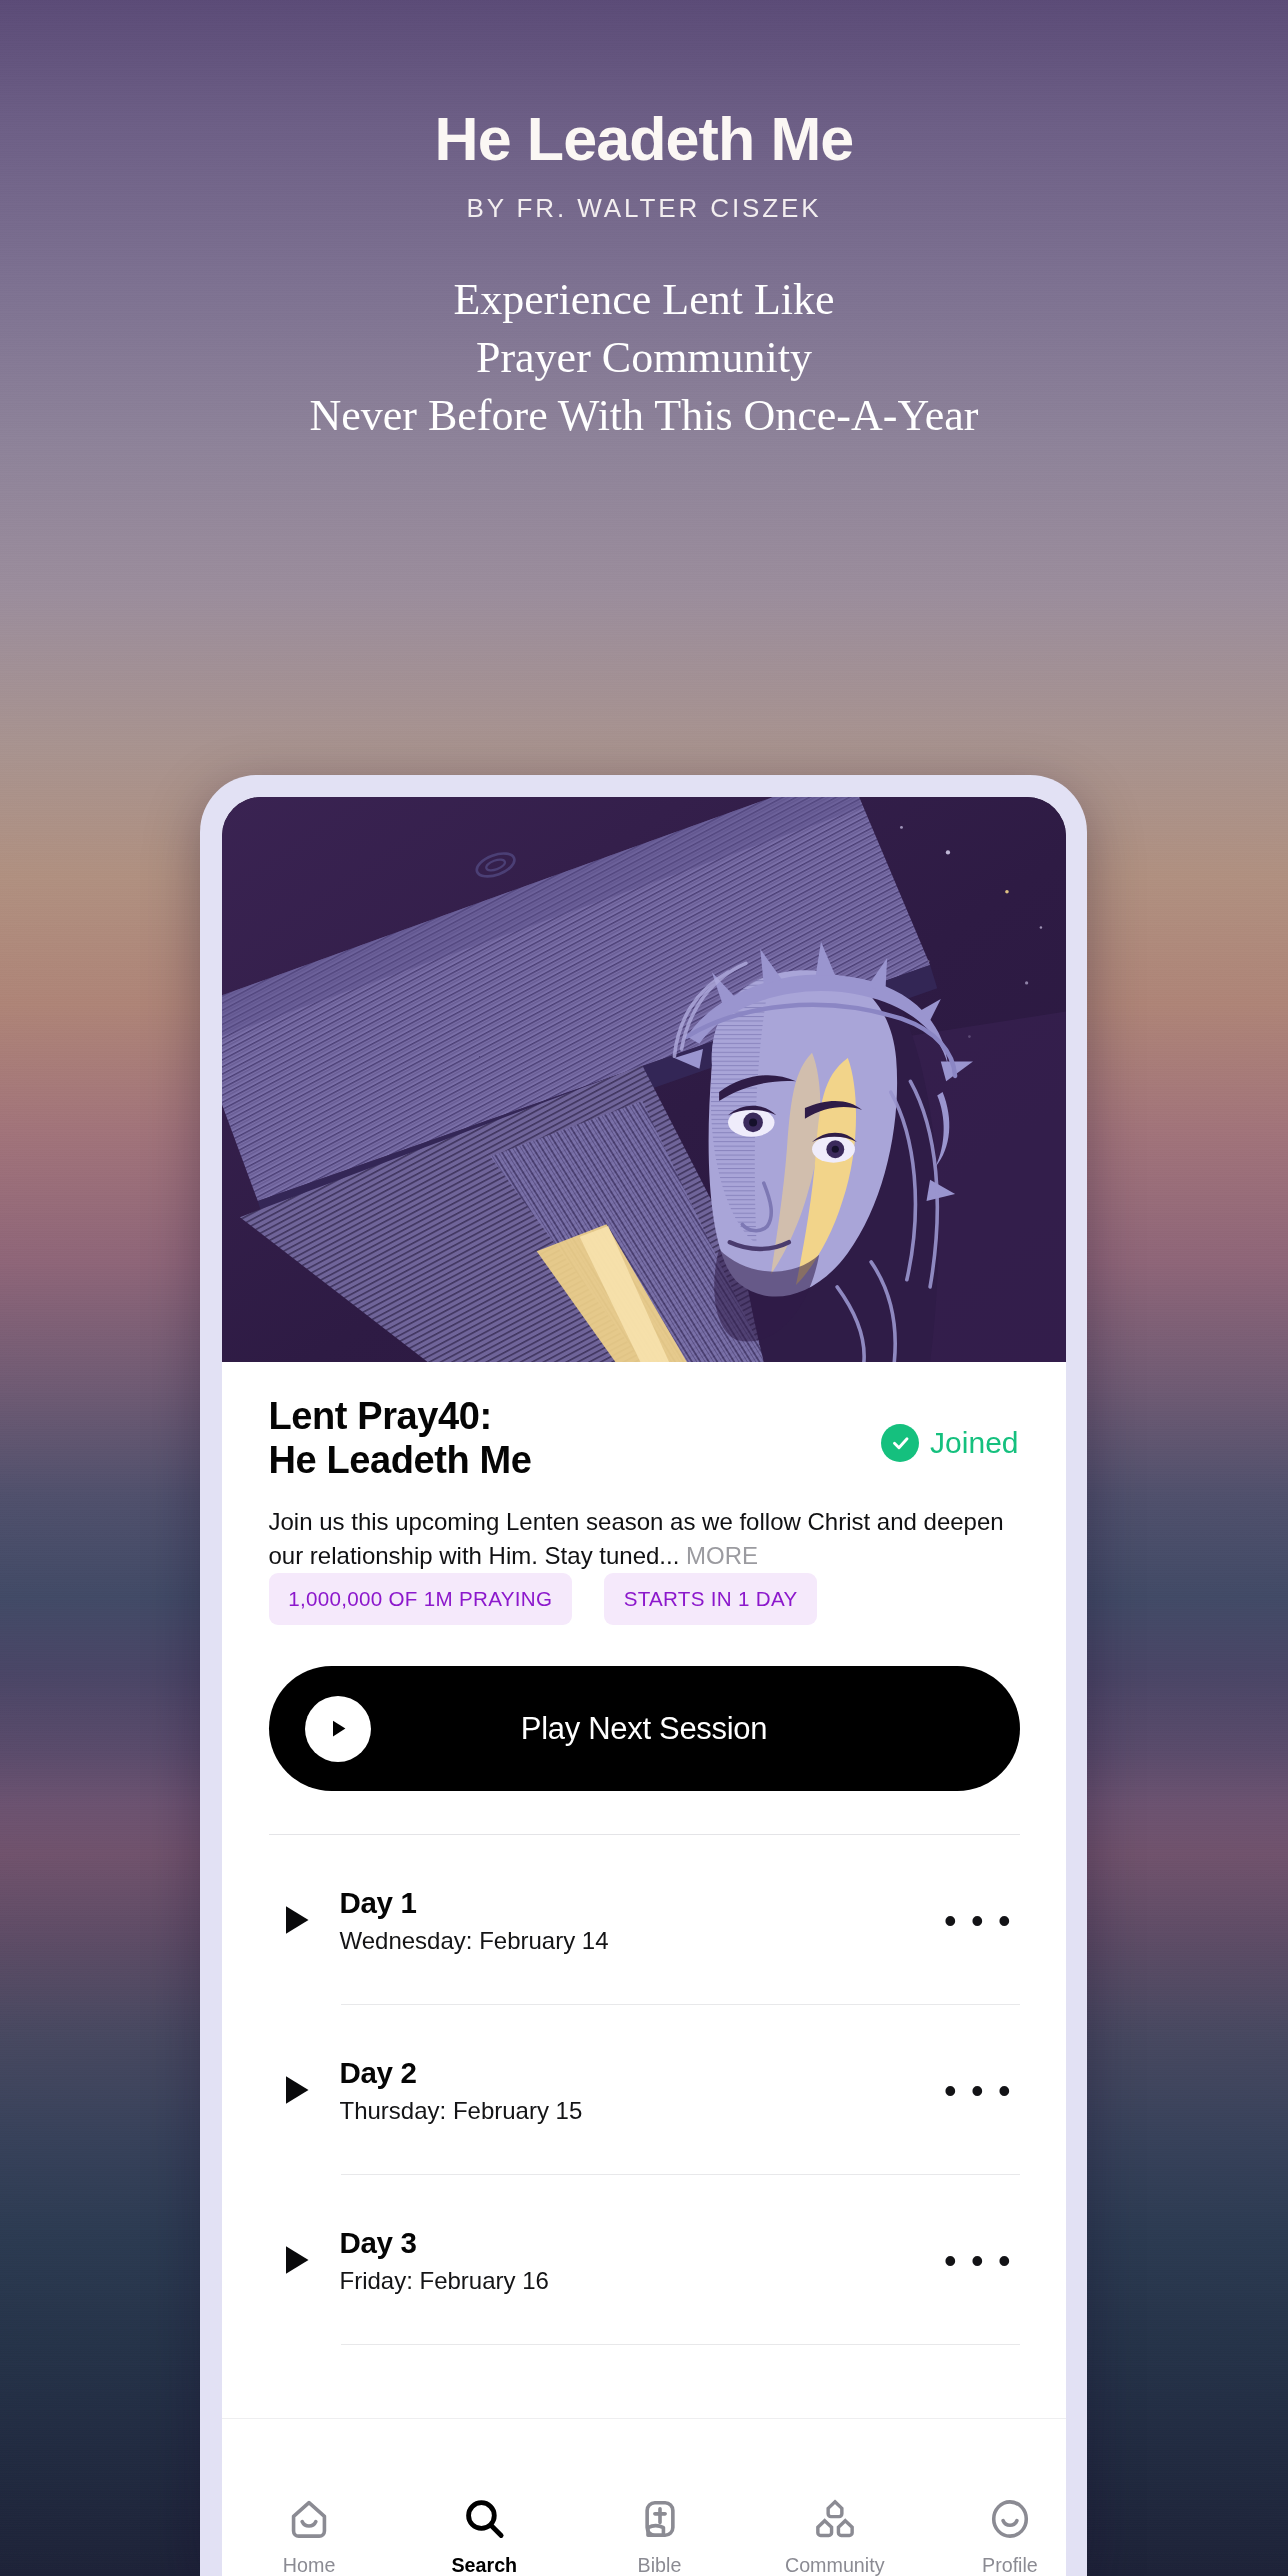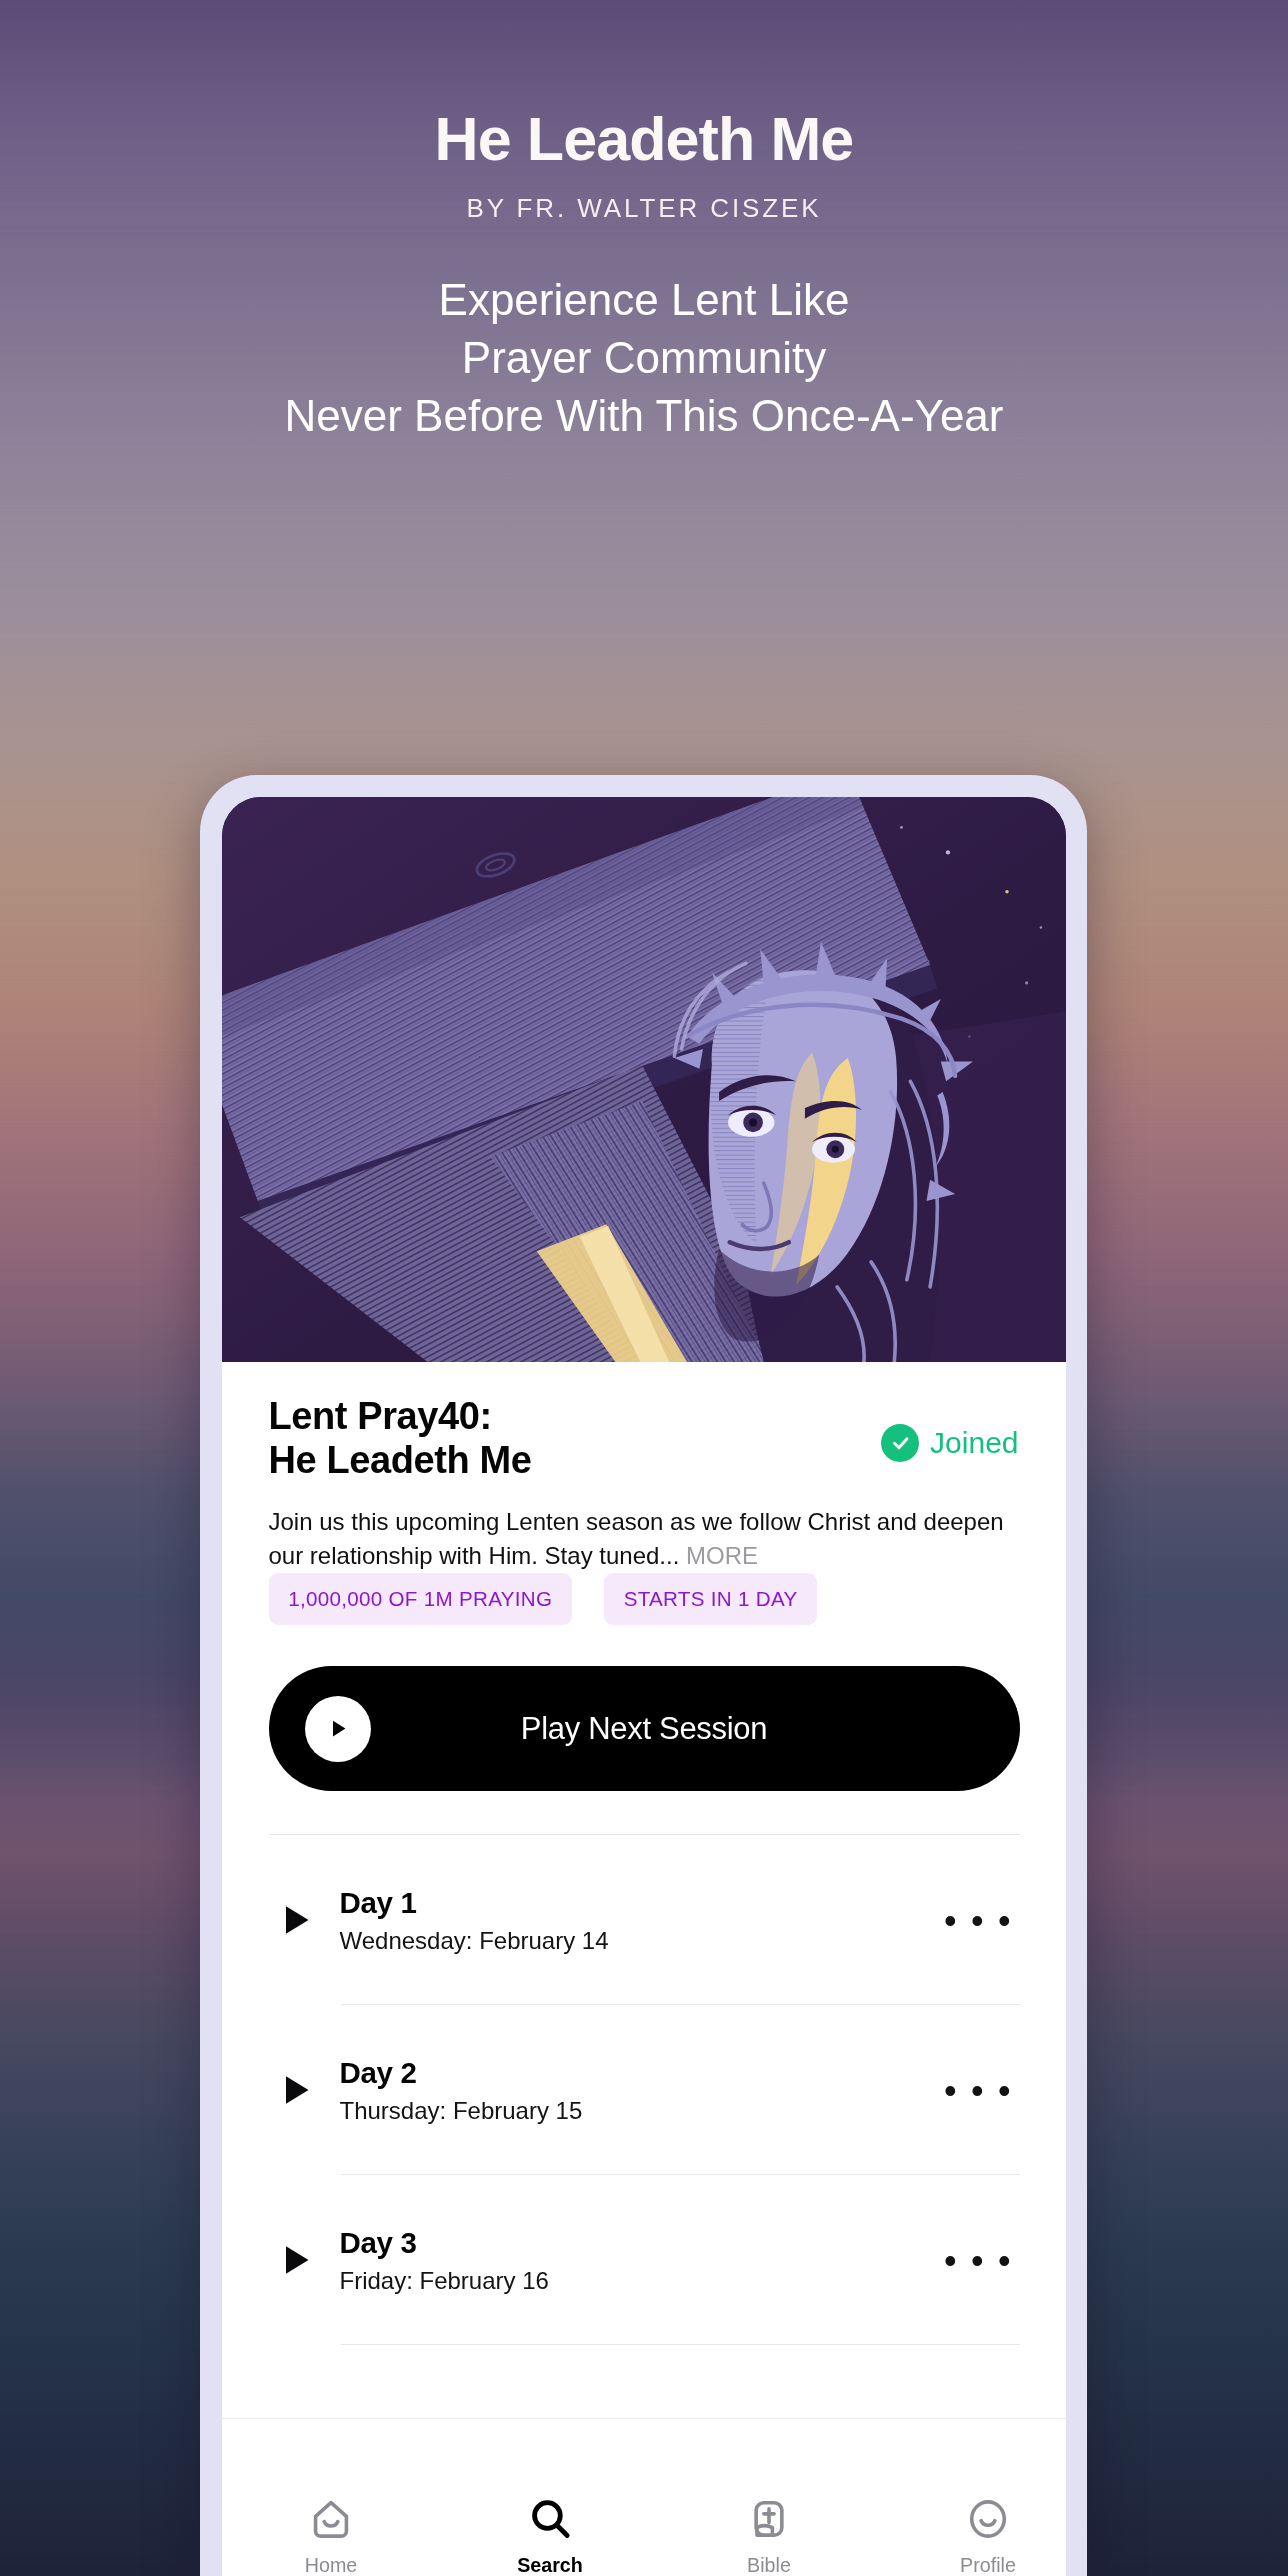"Experience Lent Like" .tagline { font-family: Liberation Sans, sans-serif -> Liberation Serif, serif }
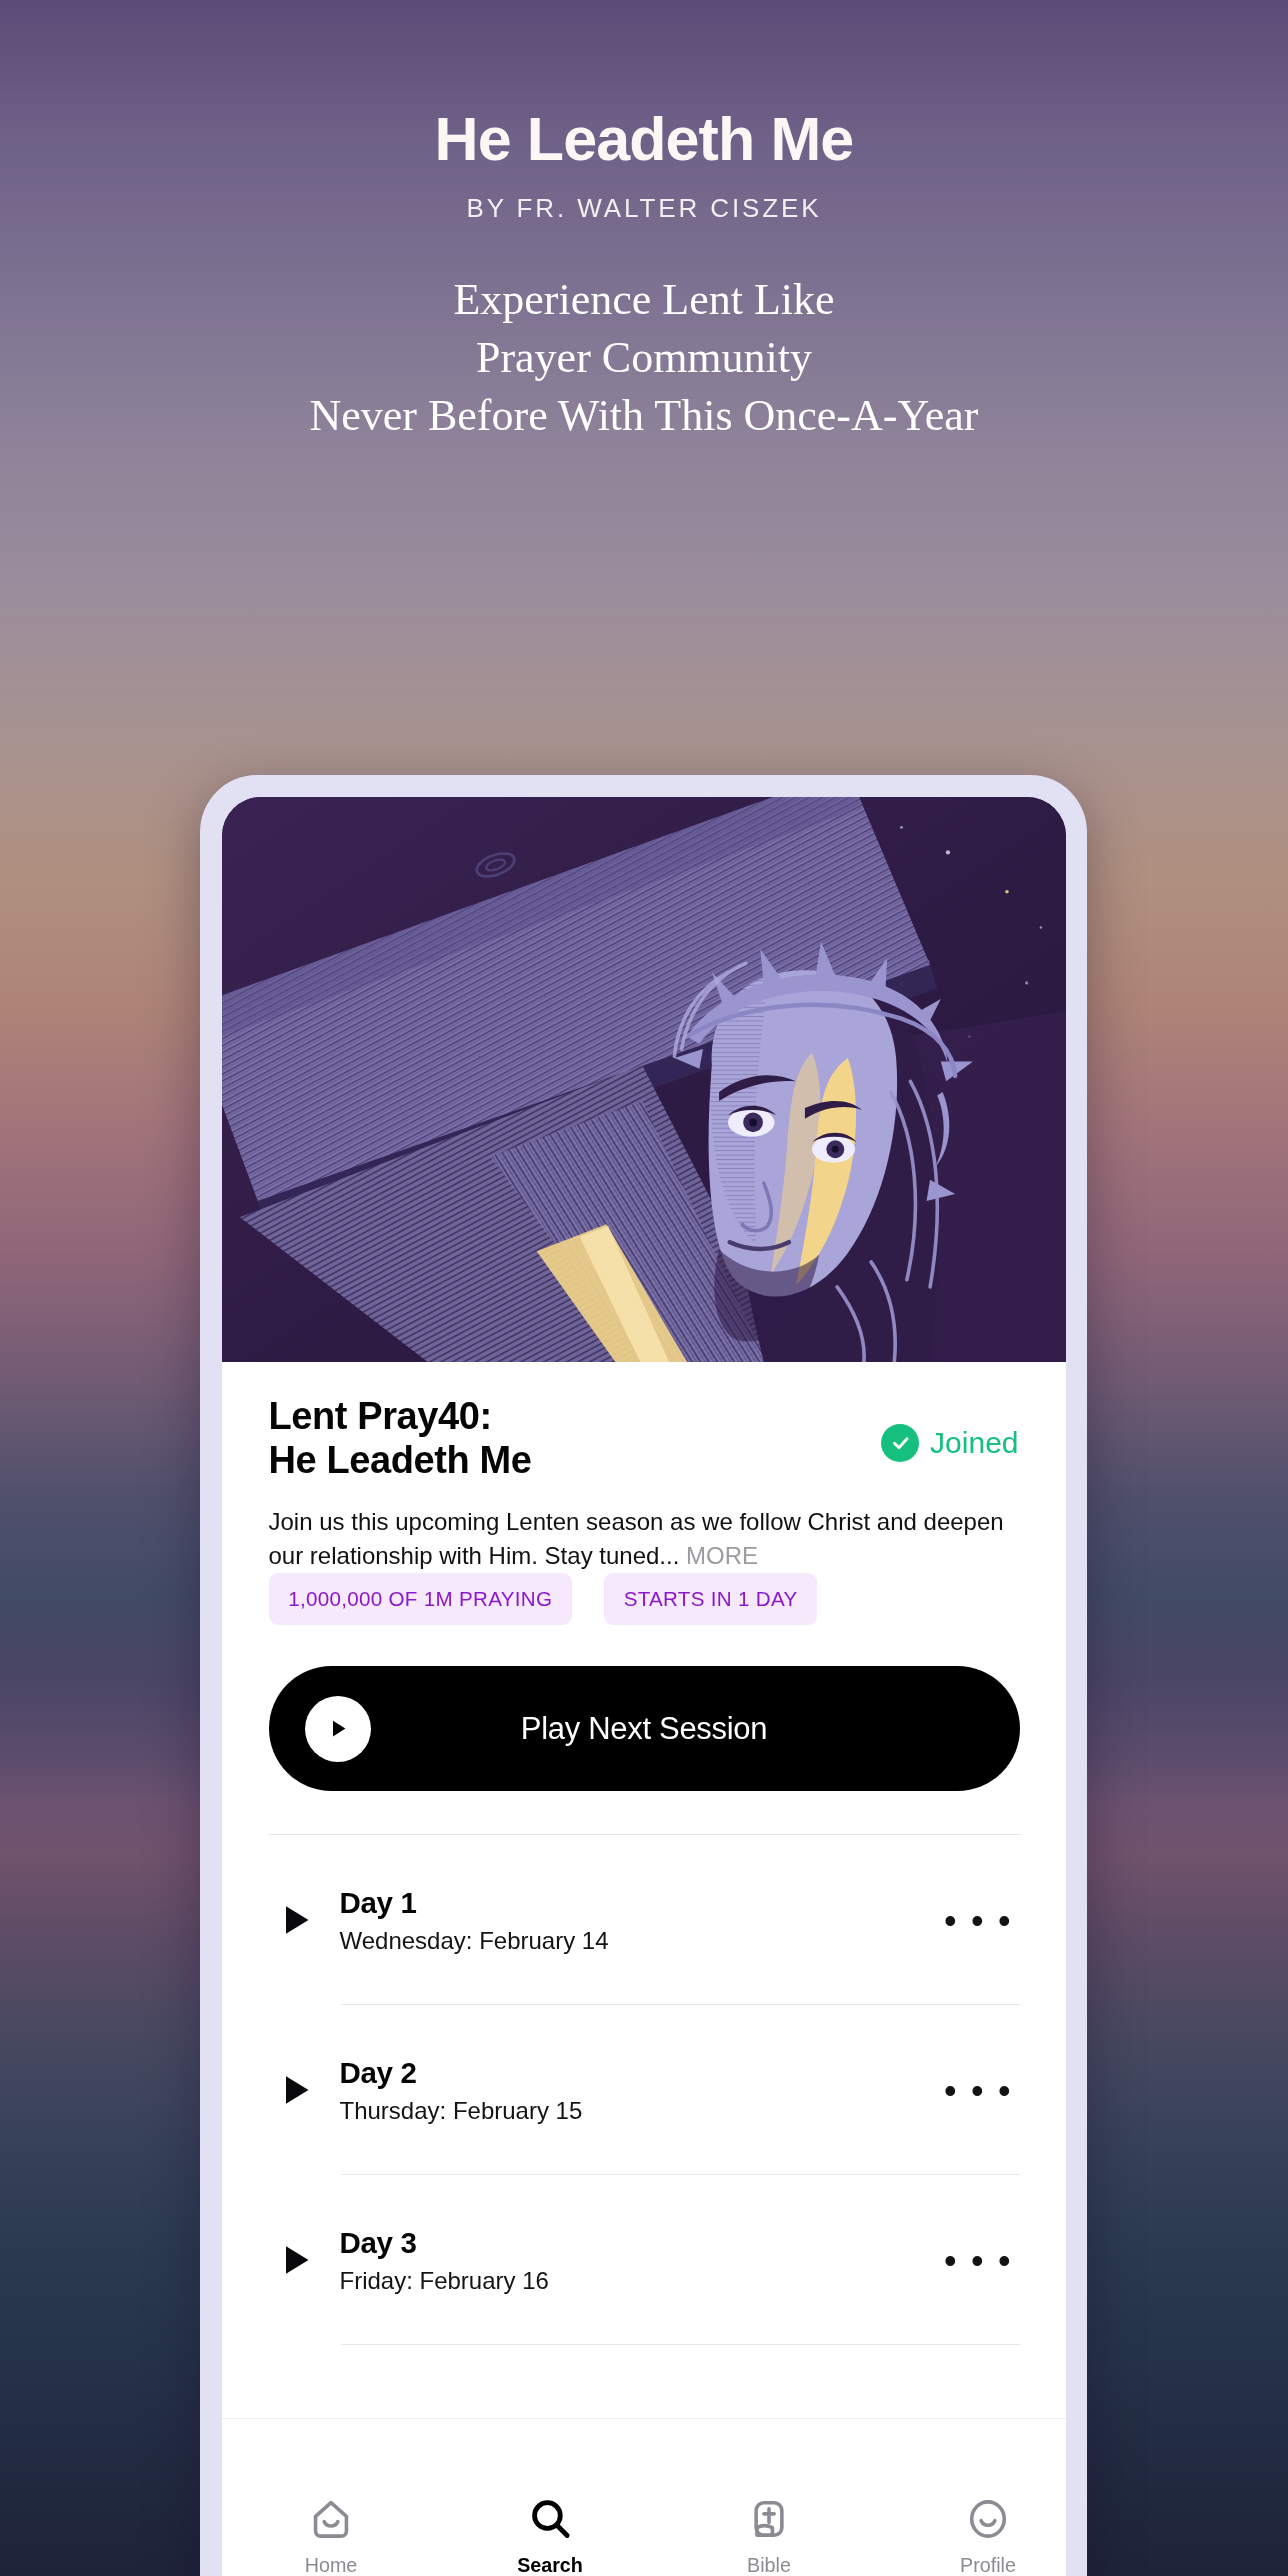"Community" div.nav-item { html: none -> <div> <span> <svg> <path></path> <path></path> <path></path> </svg> </span> <span>Community</span> </div> }
